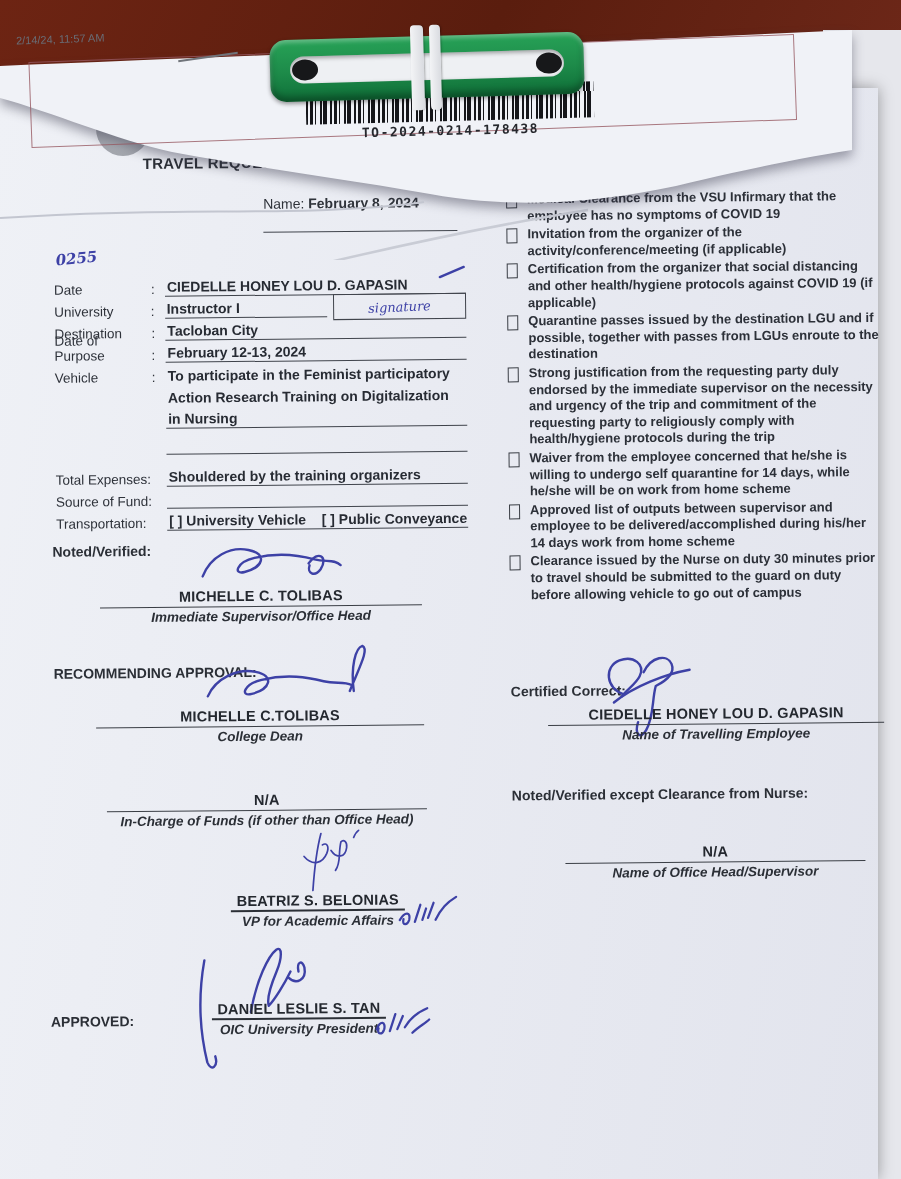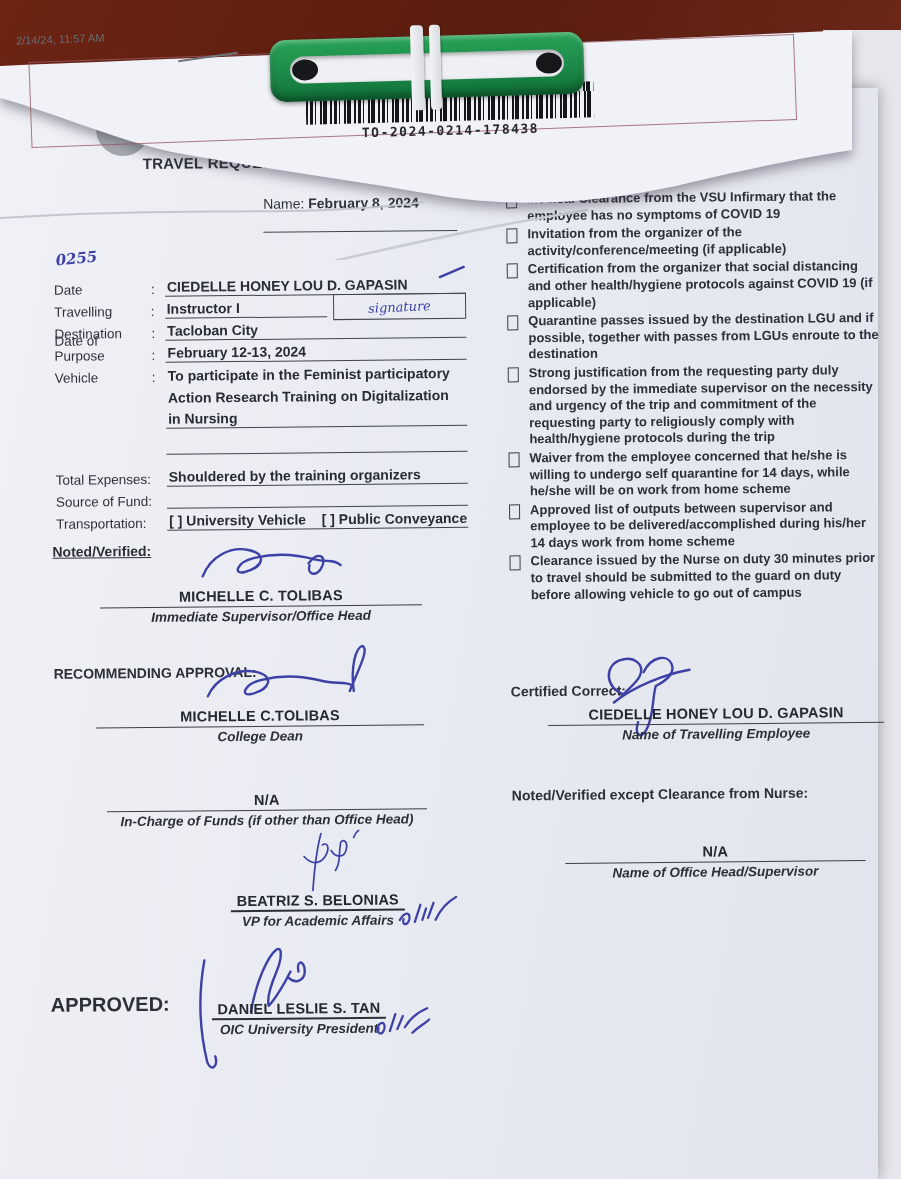"Travelling" span.flabel { text: Travelling -> University }
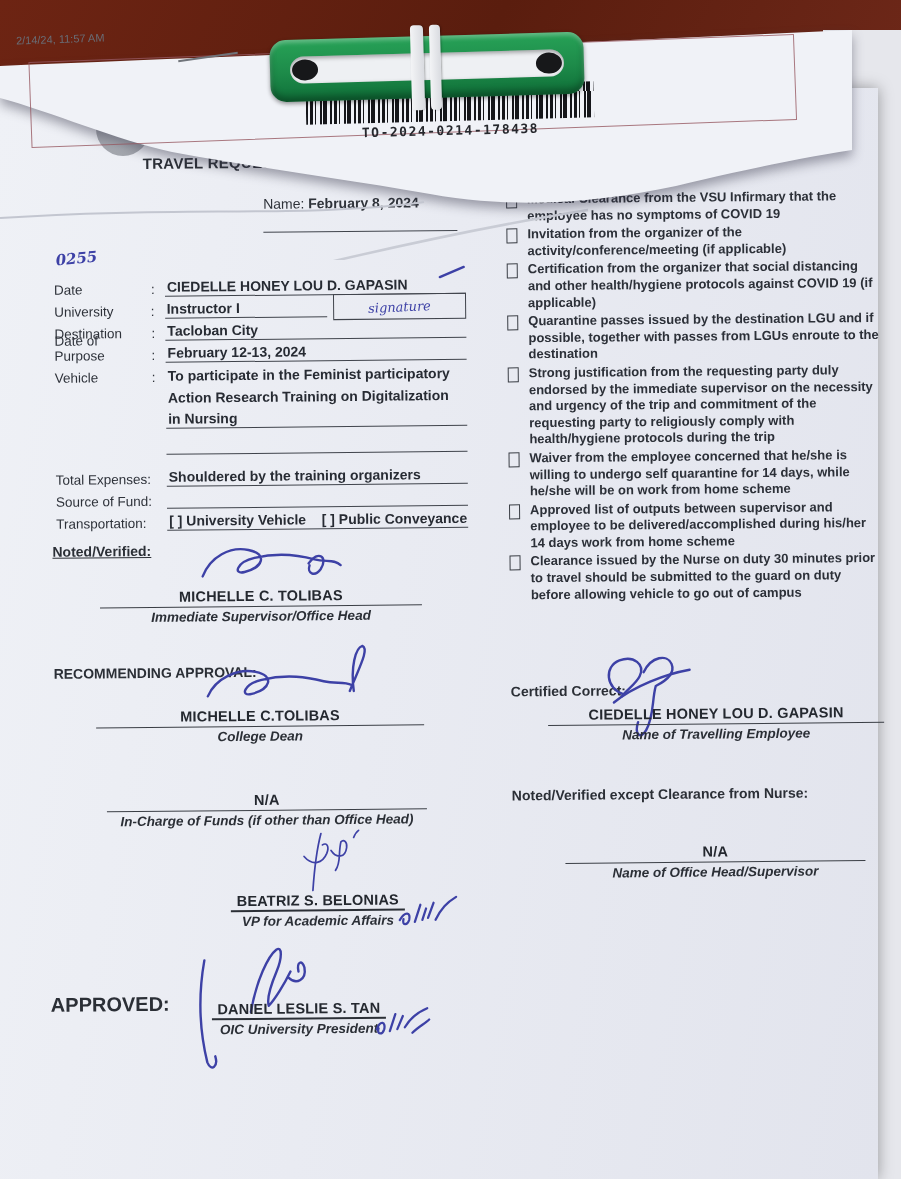"Noted/Verified:" div.heading { text-decoration: underline -> none }
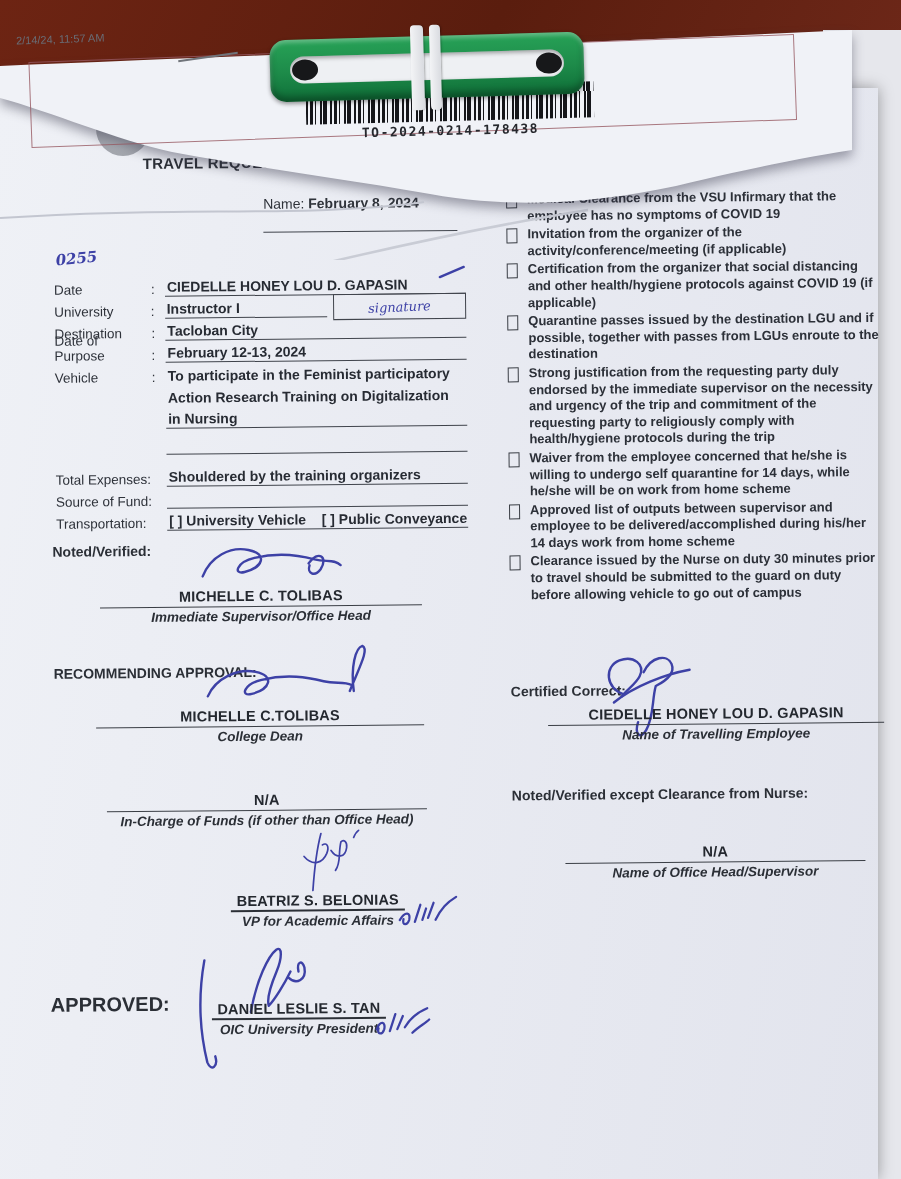"APPROVED:" div.heading { font-size: 20px -> 14px; top: 902px -> 922px }
